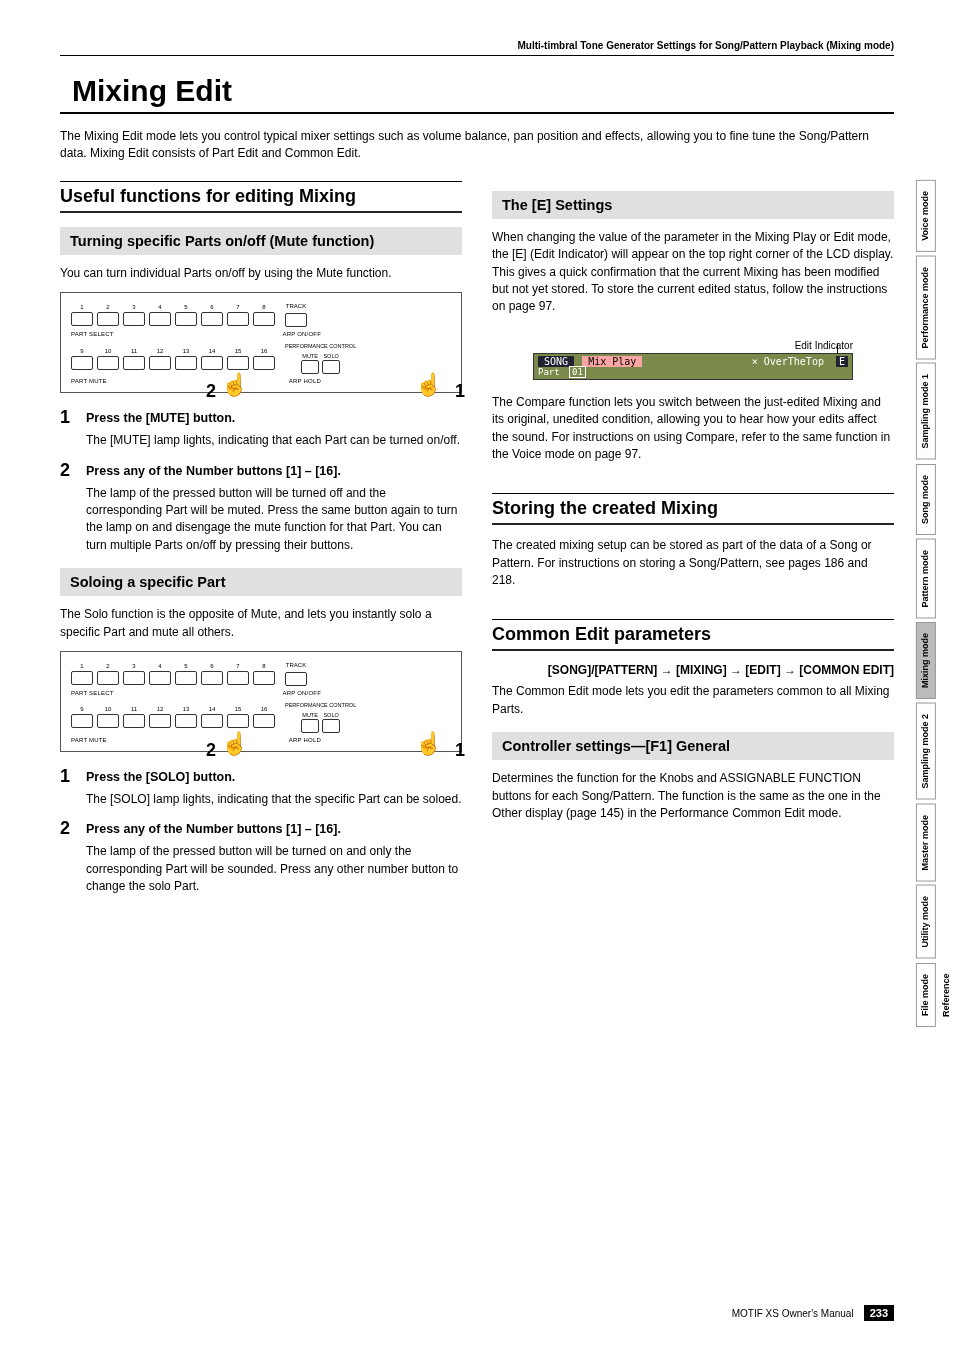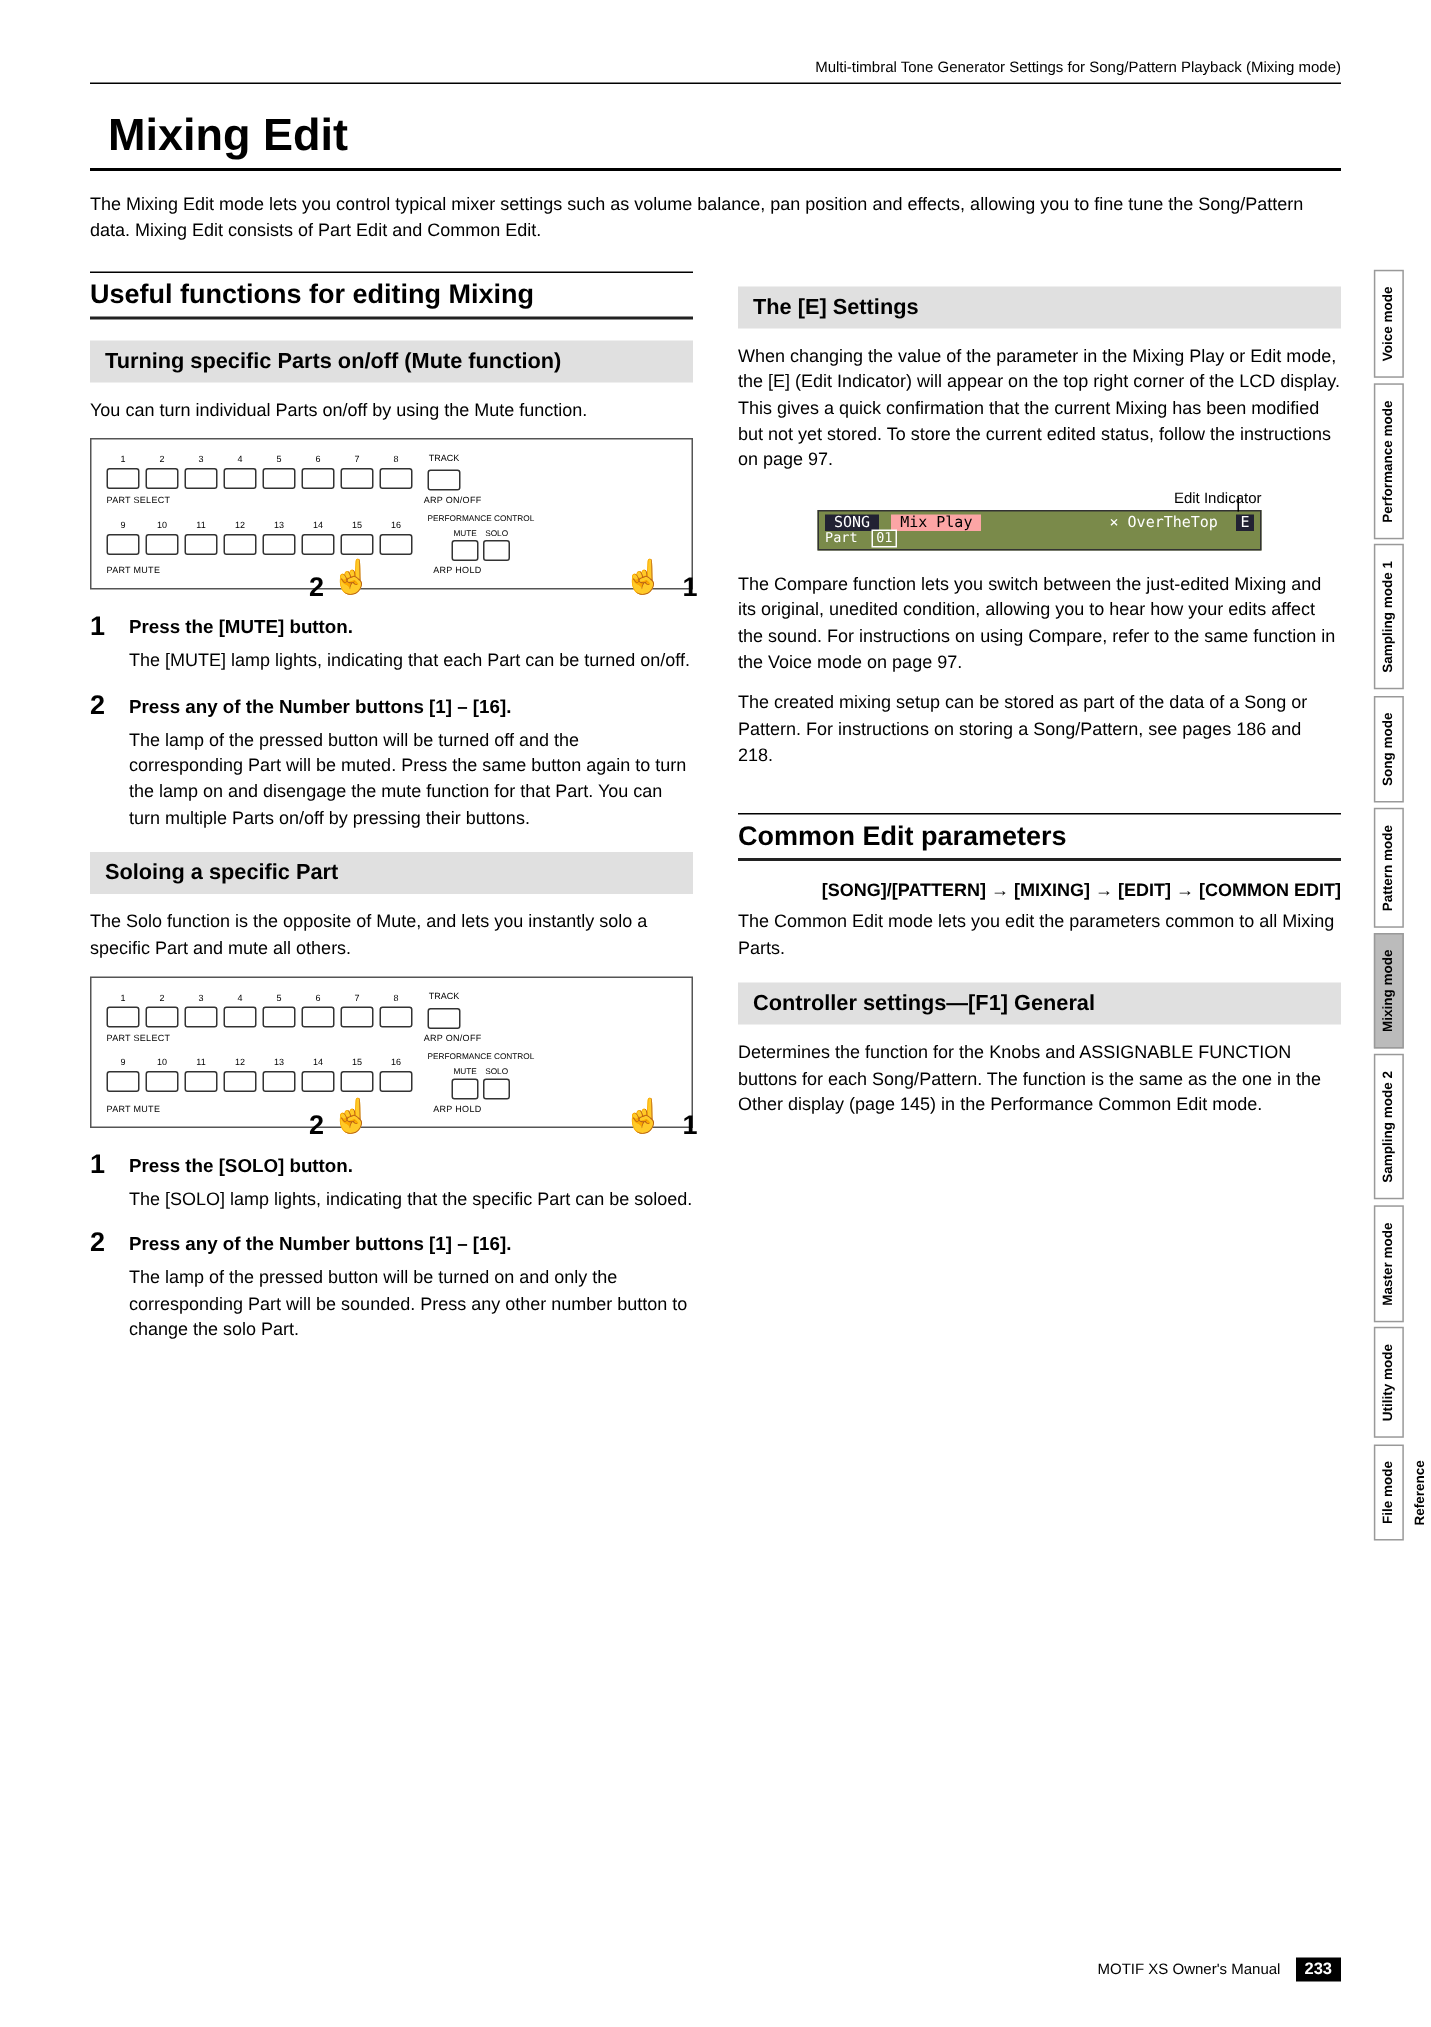"Multi-timbral Tone Generator Settings" .running-head { font-weight: normal -> bold }
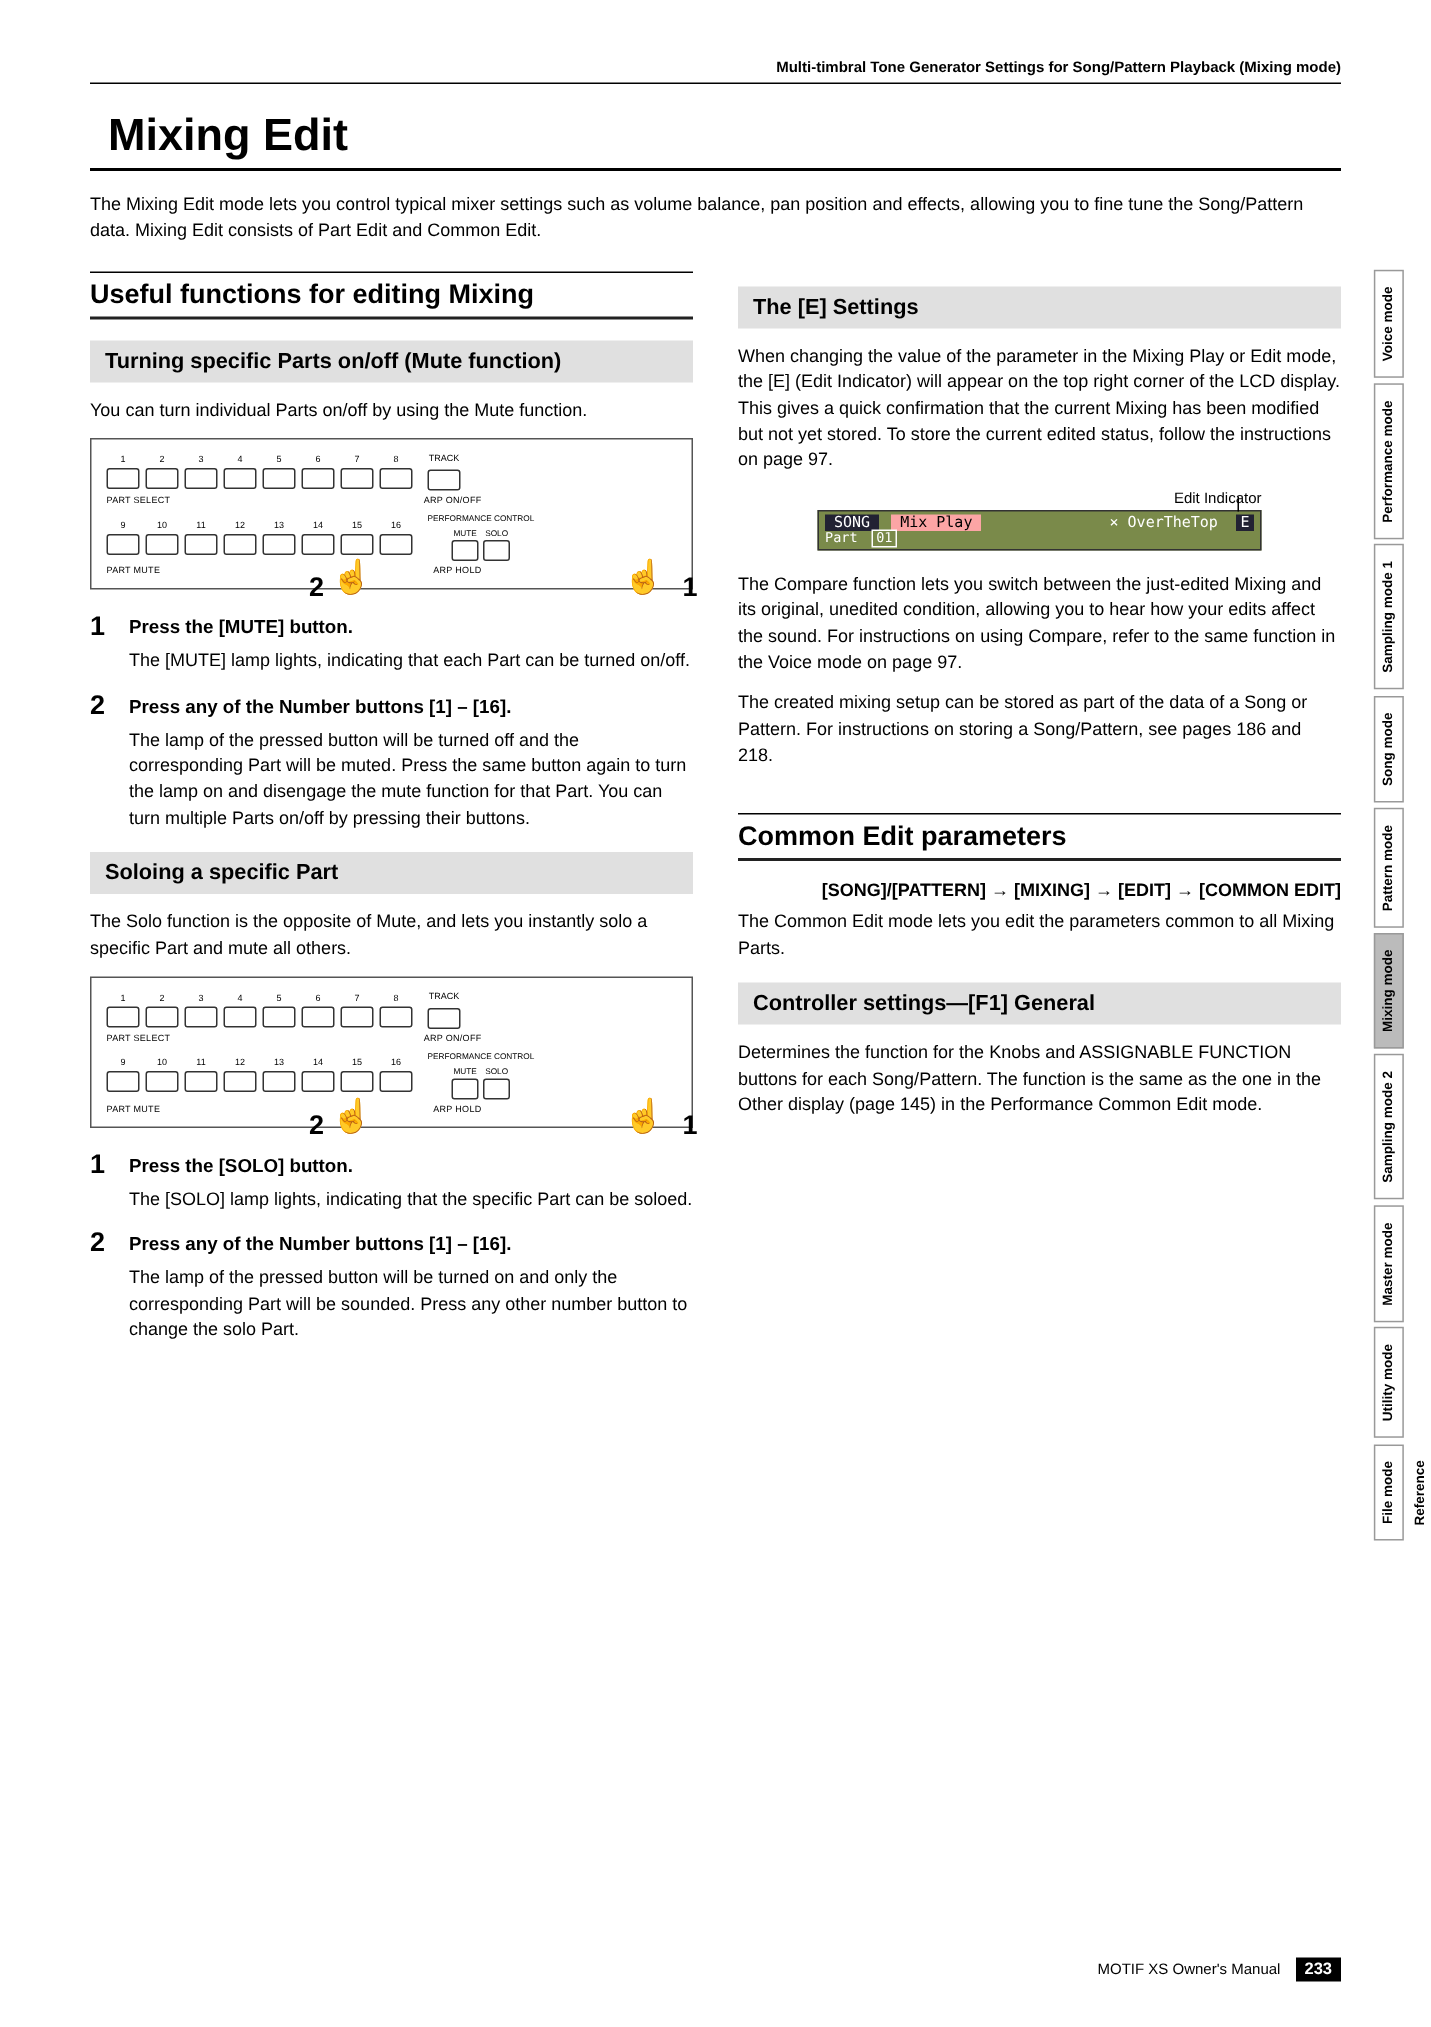"Edit Indicator" .lcd-fig { margin: 11px auto 14px auto -> 24px auto 14px auto; width: 296px -> 320px }
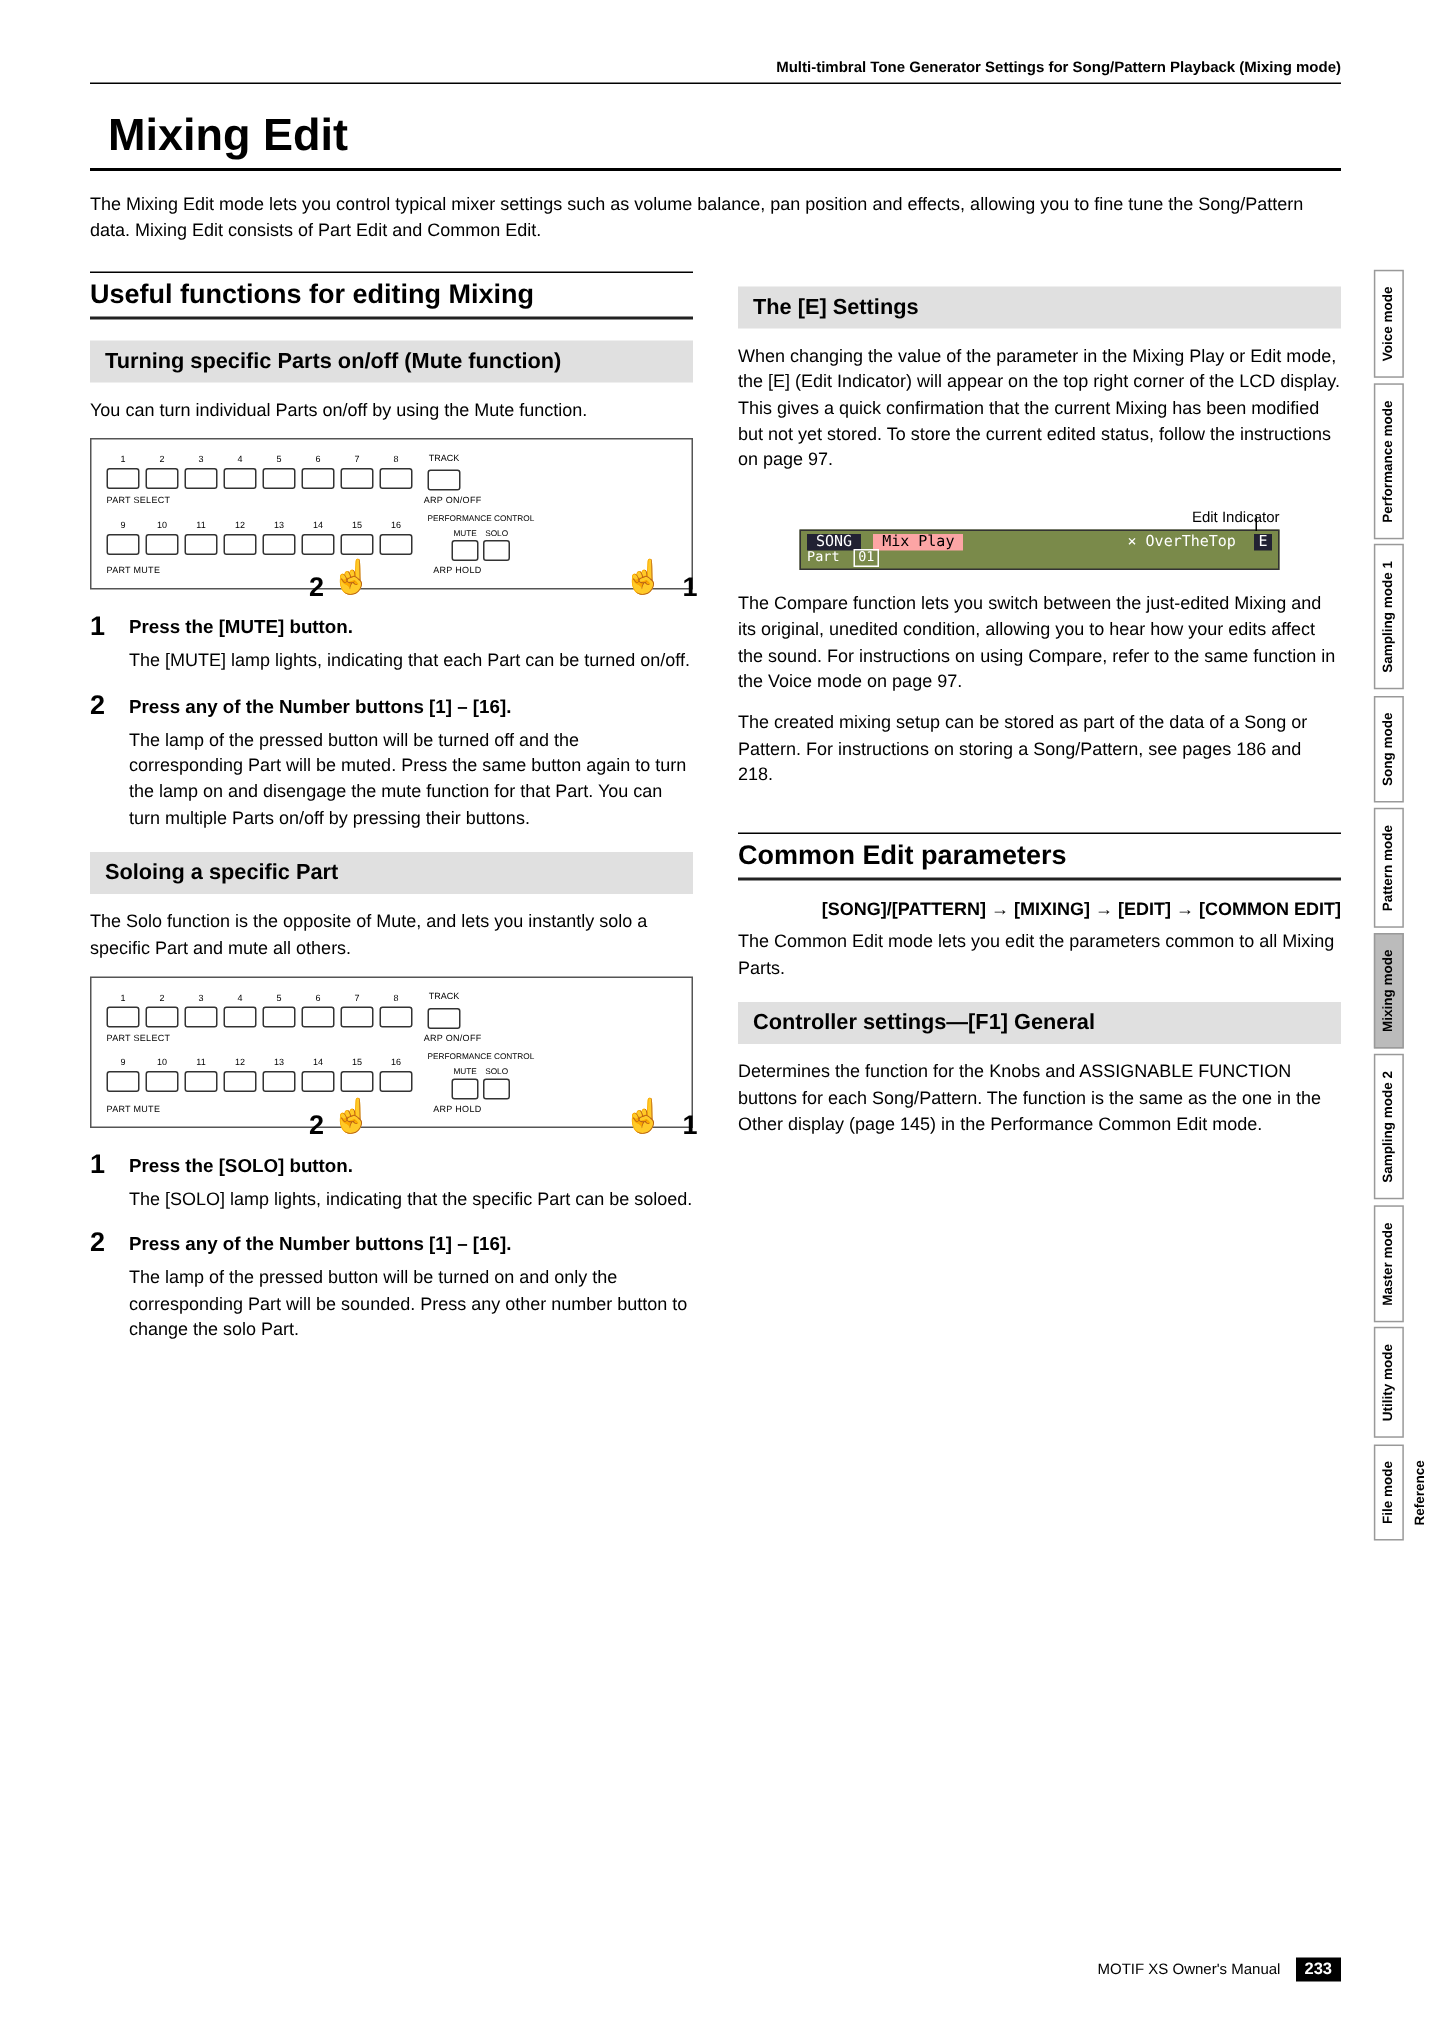"Storing the created Mixing" div.h2-wrap { html: none -> <div> <hr> <div>Storing the created Mixing</div> <hr> </div> }
